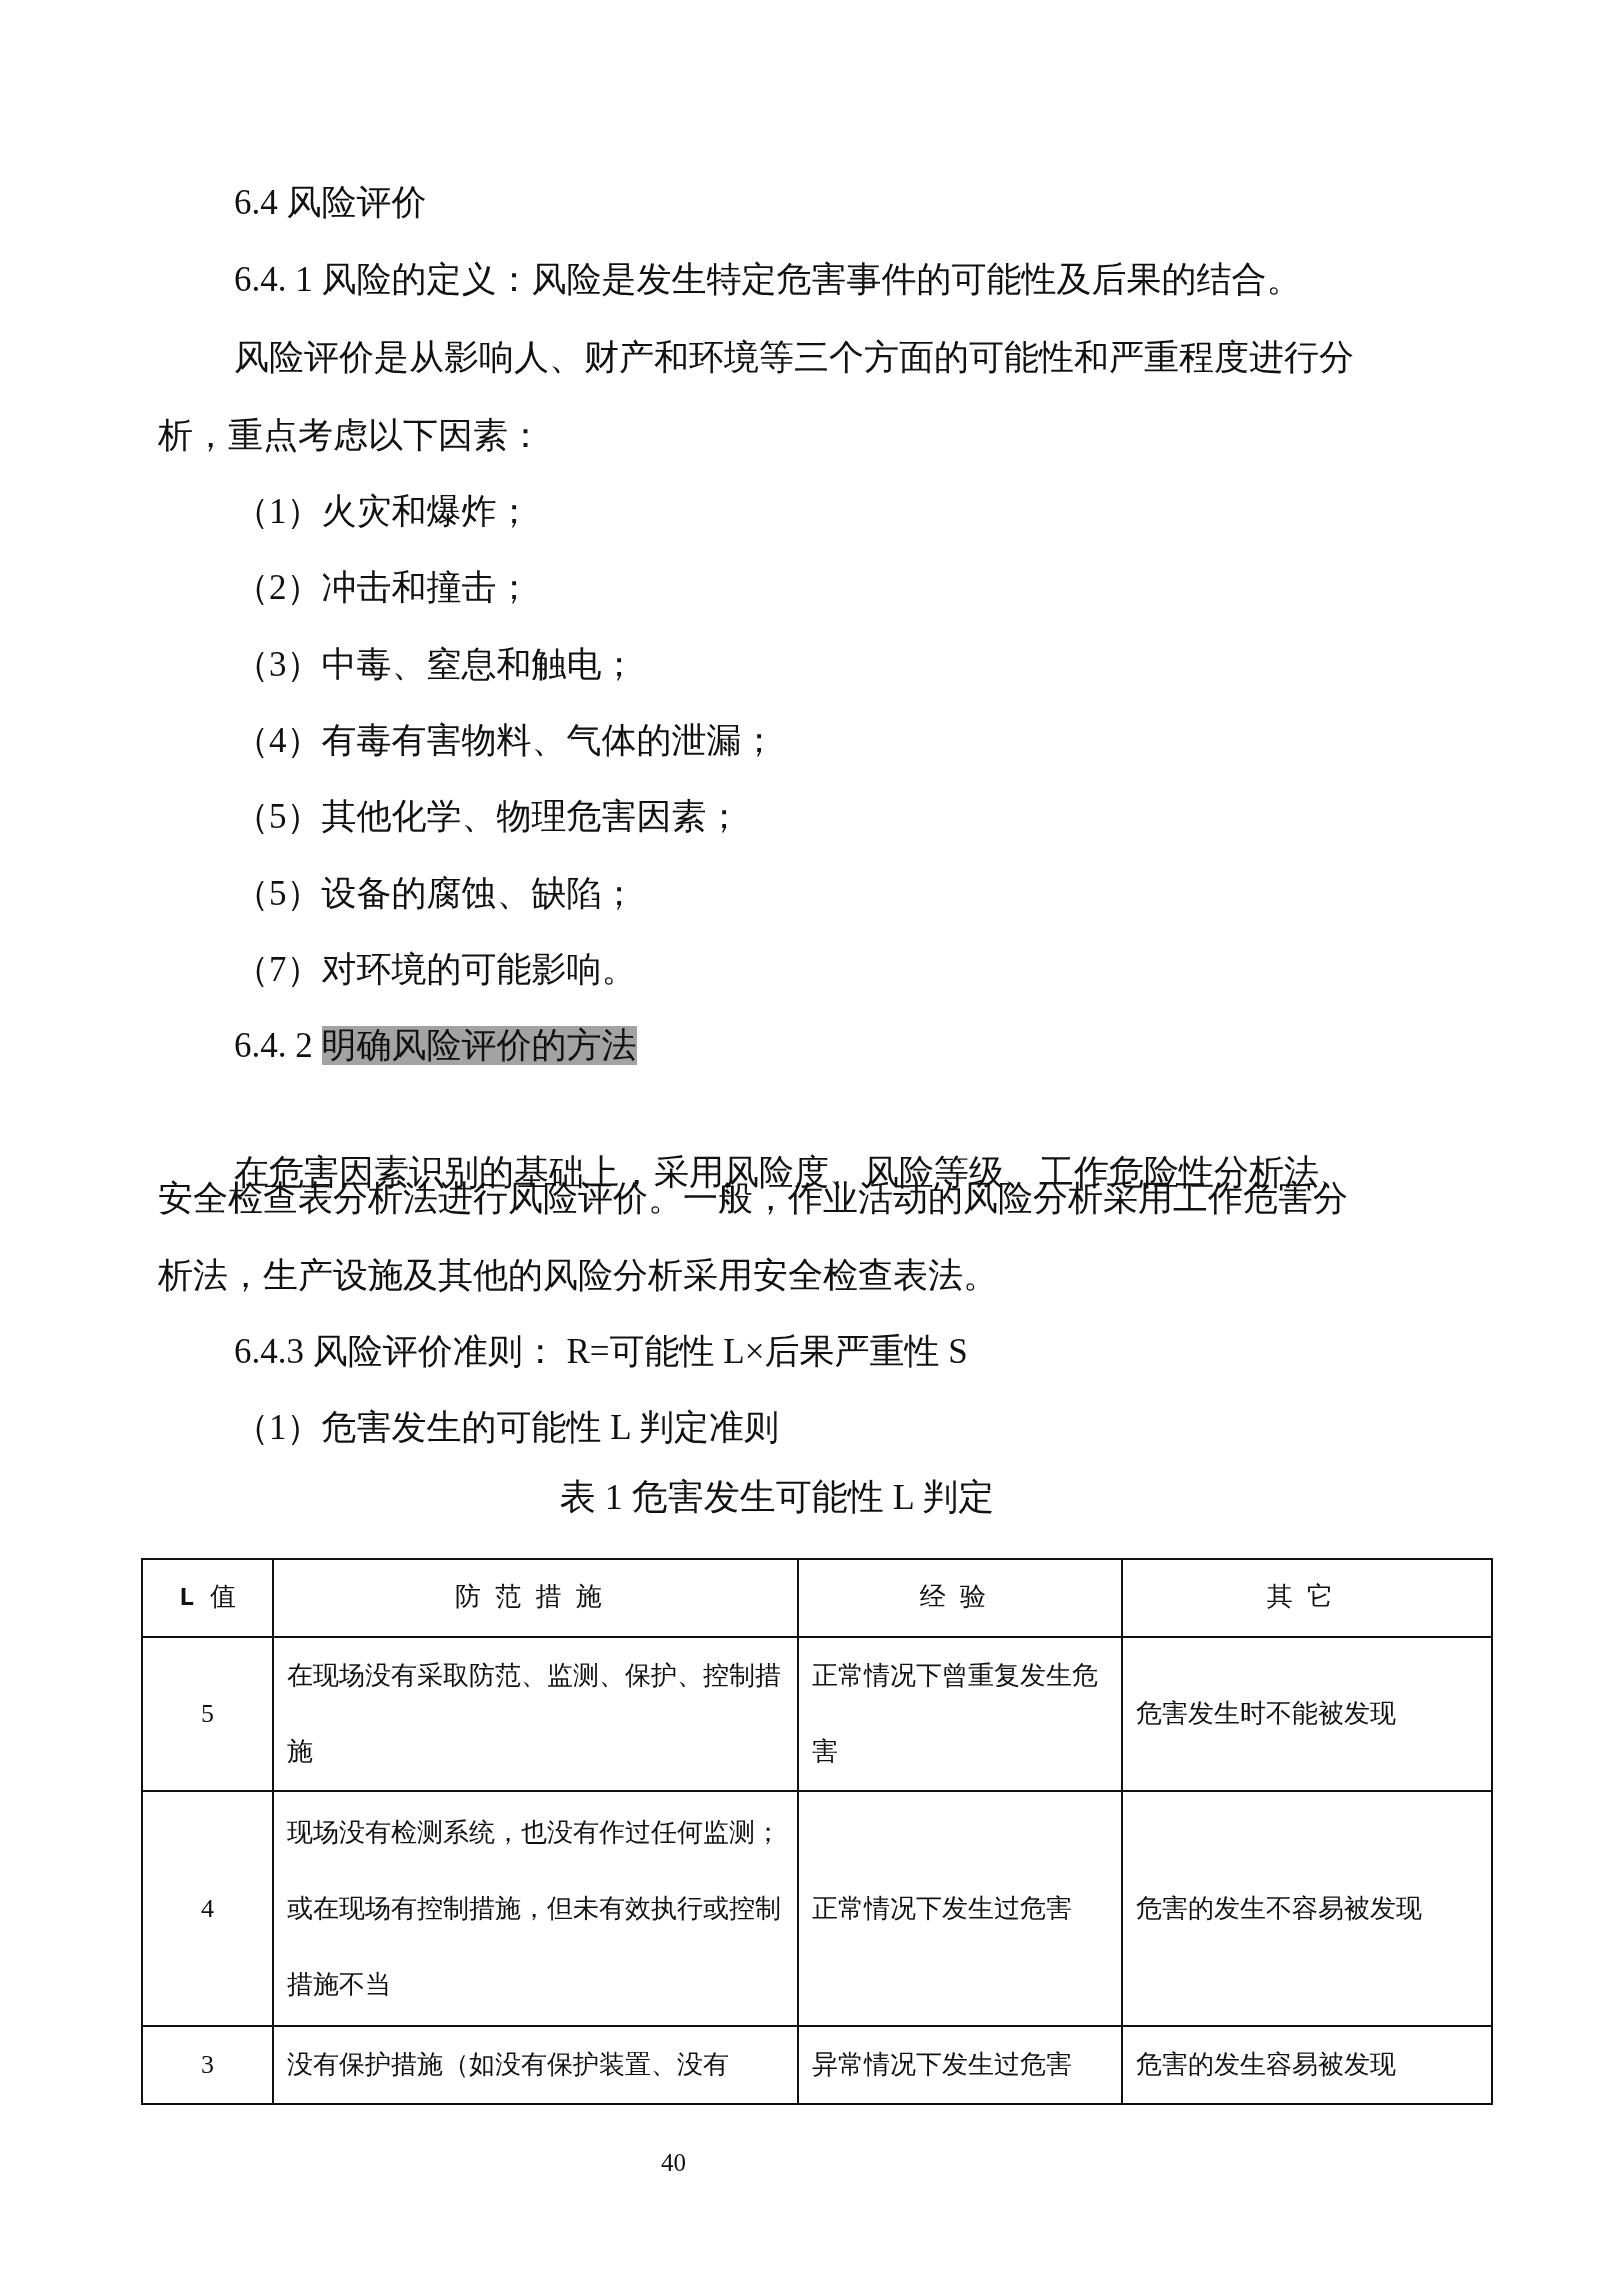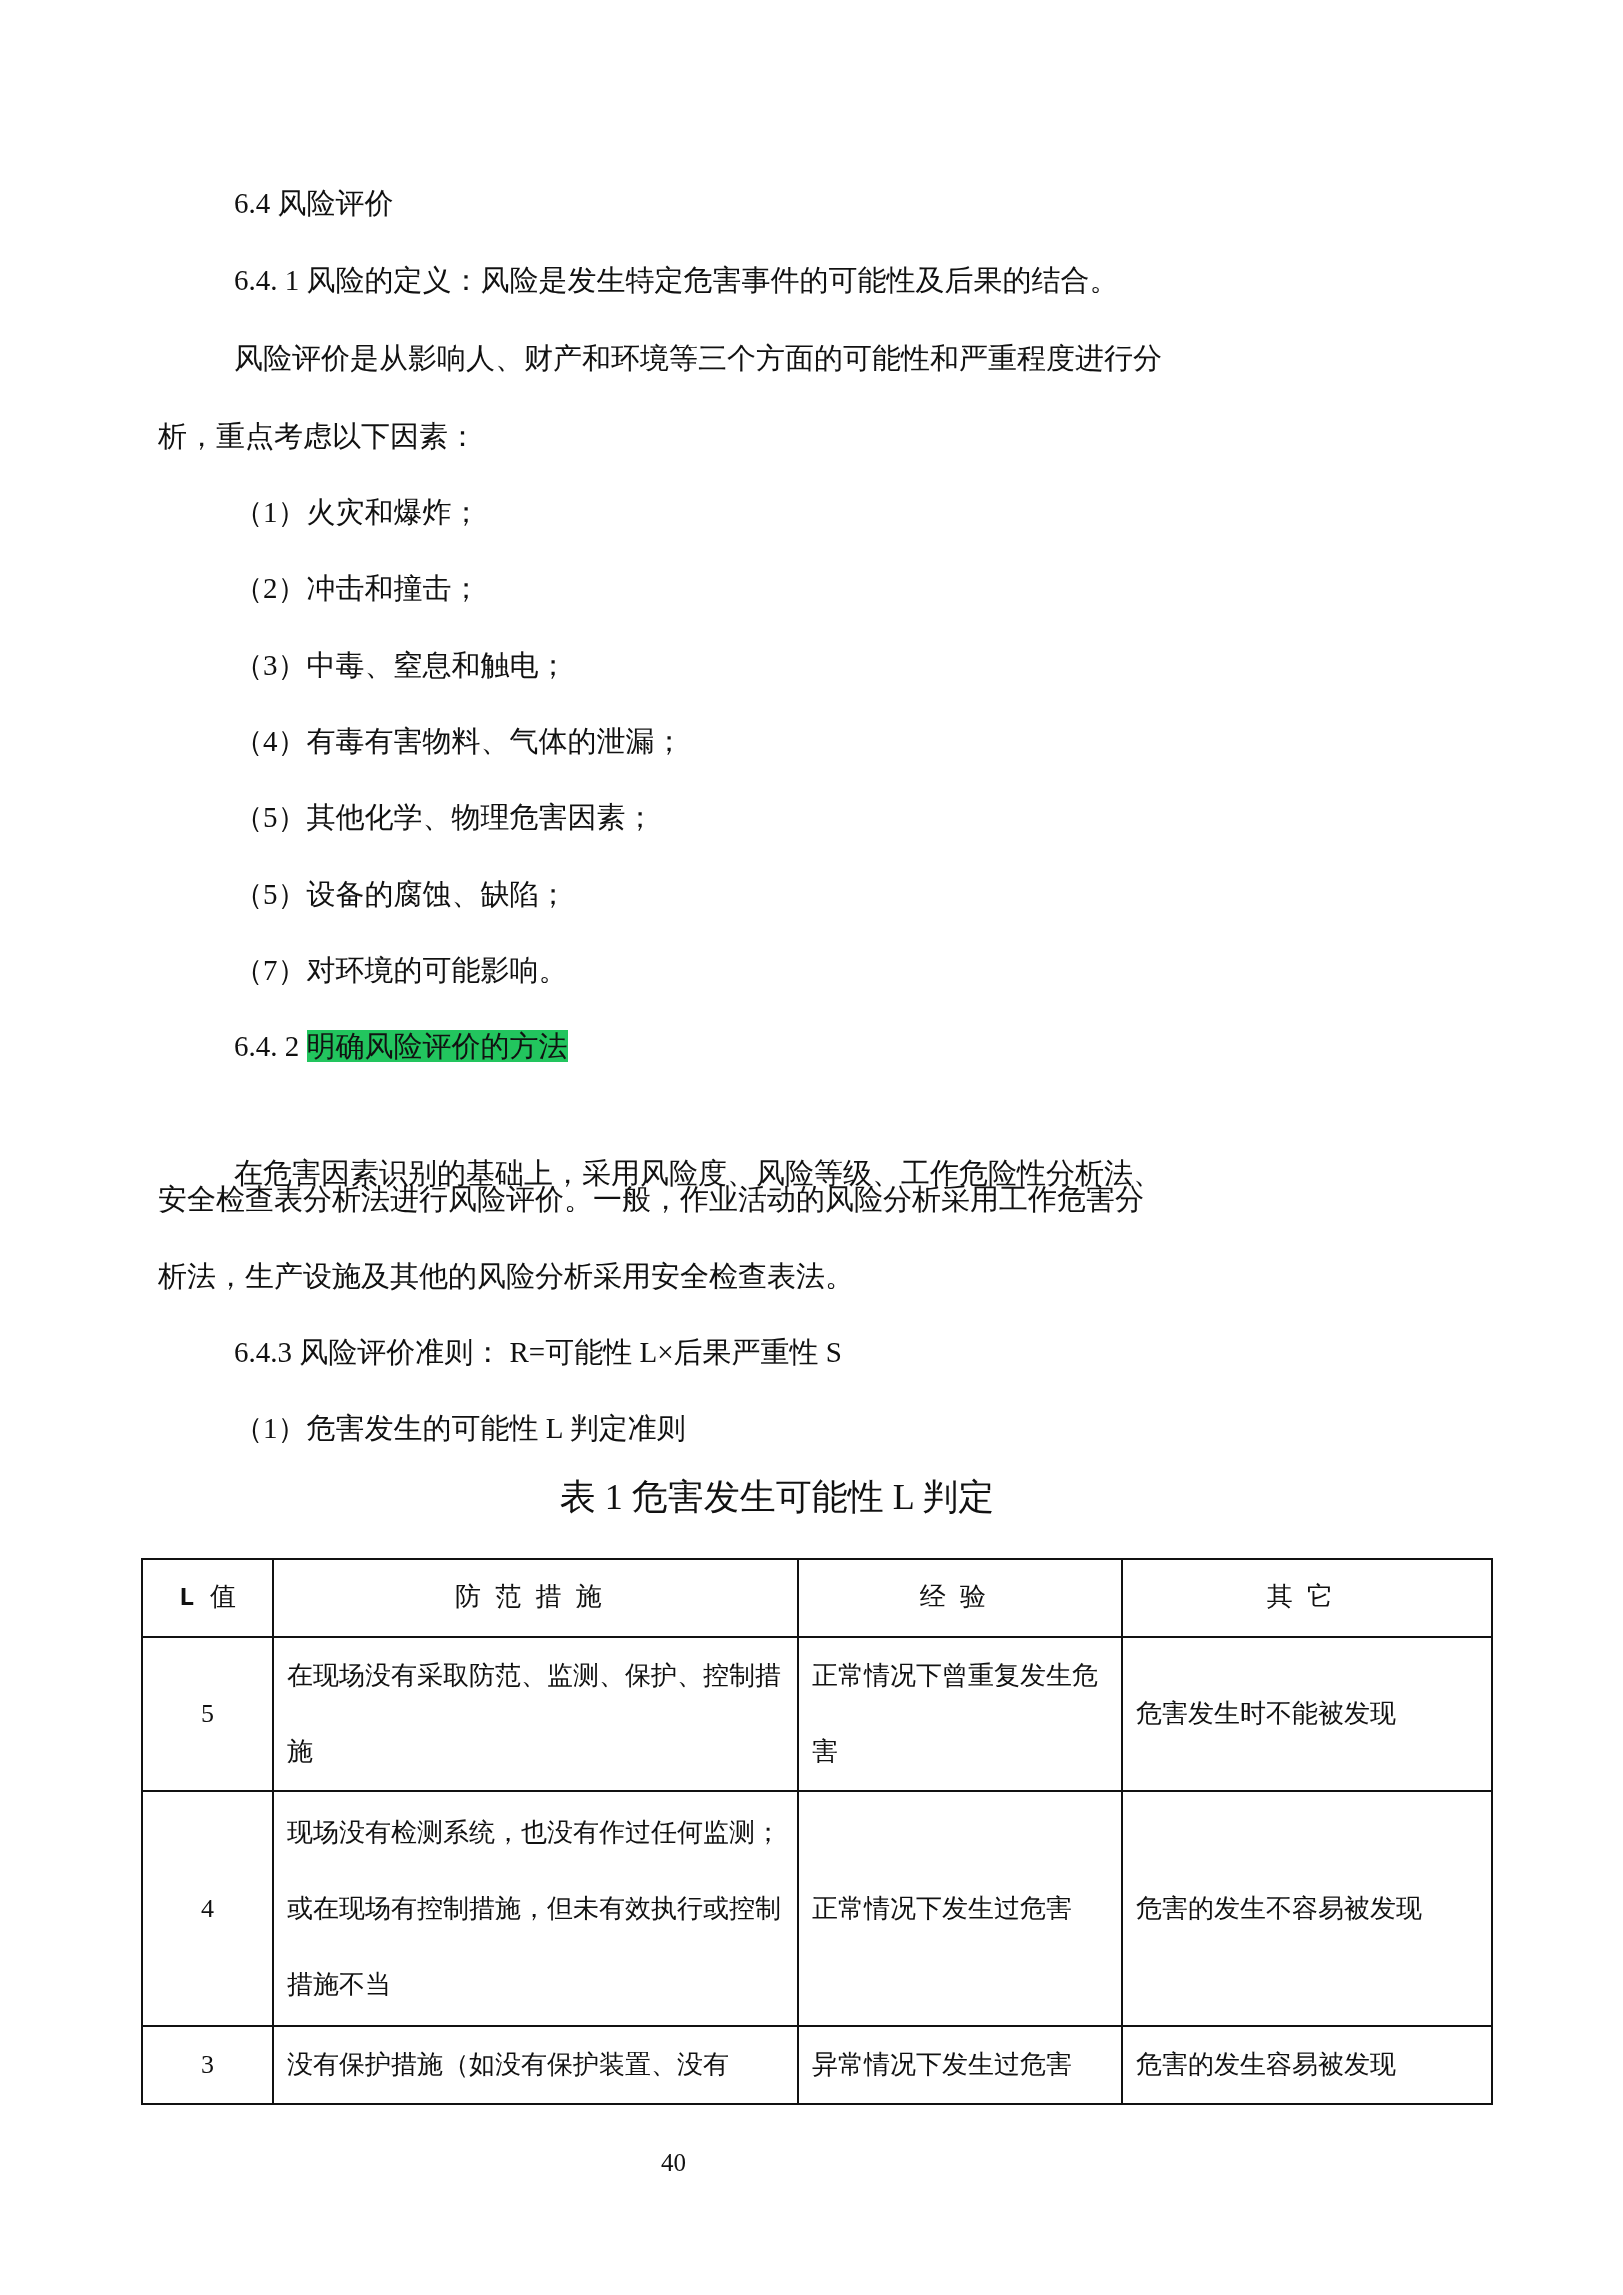"6.4 风险评价" .line { font-size: 29px -> 35px }
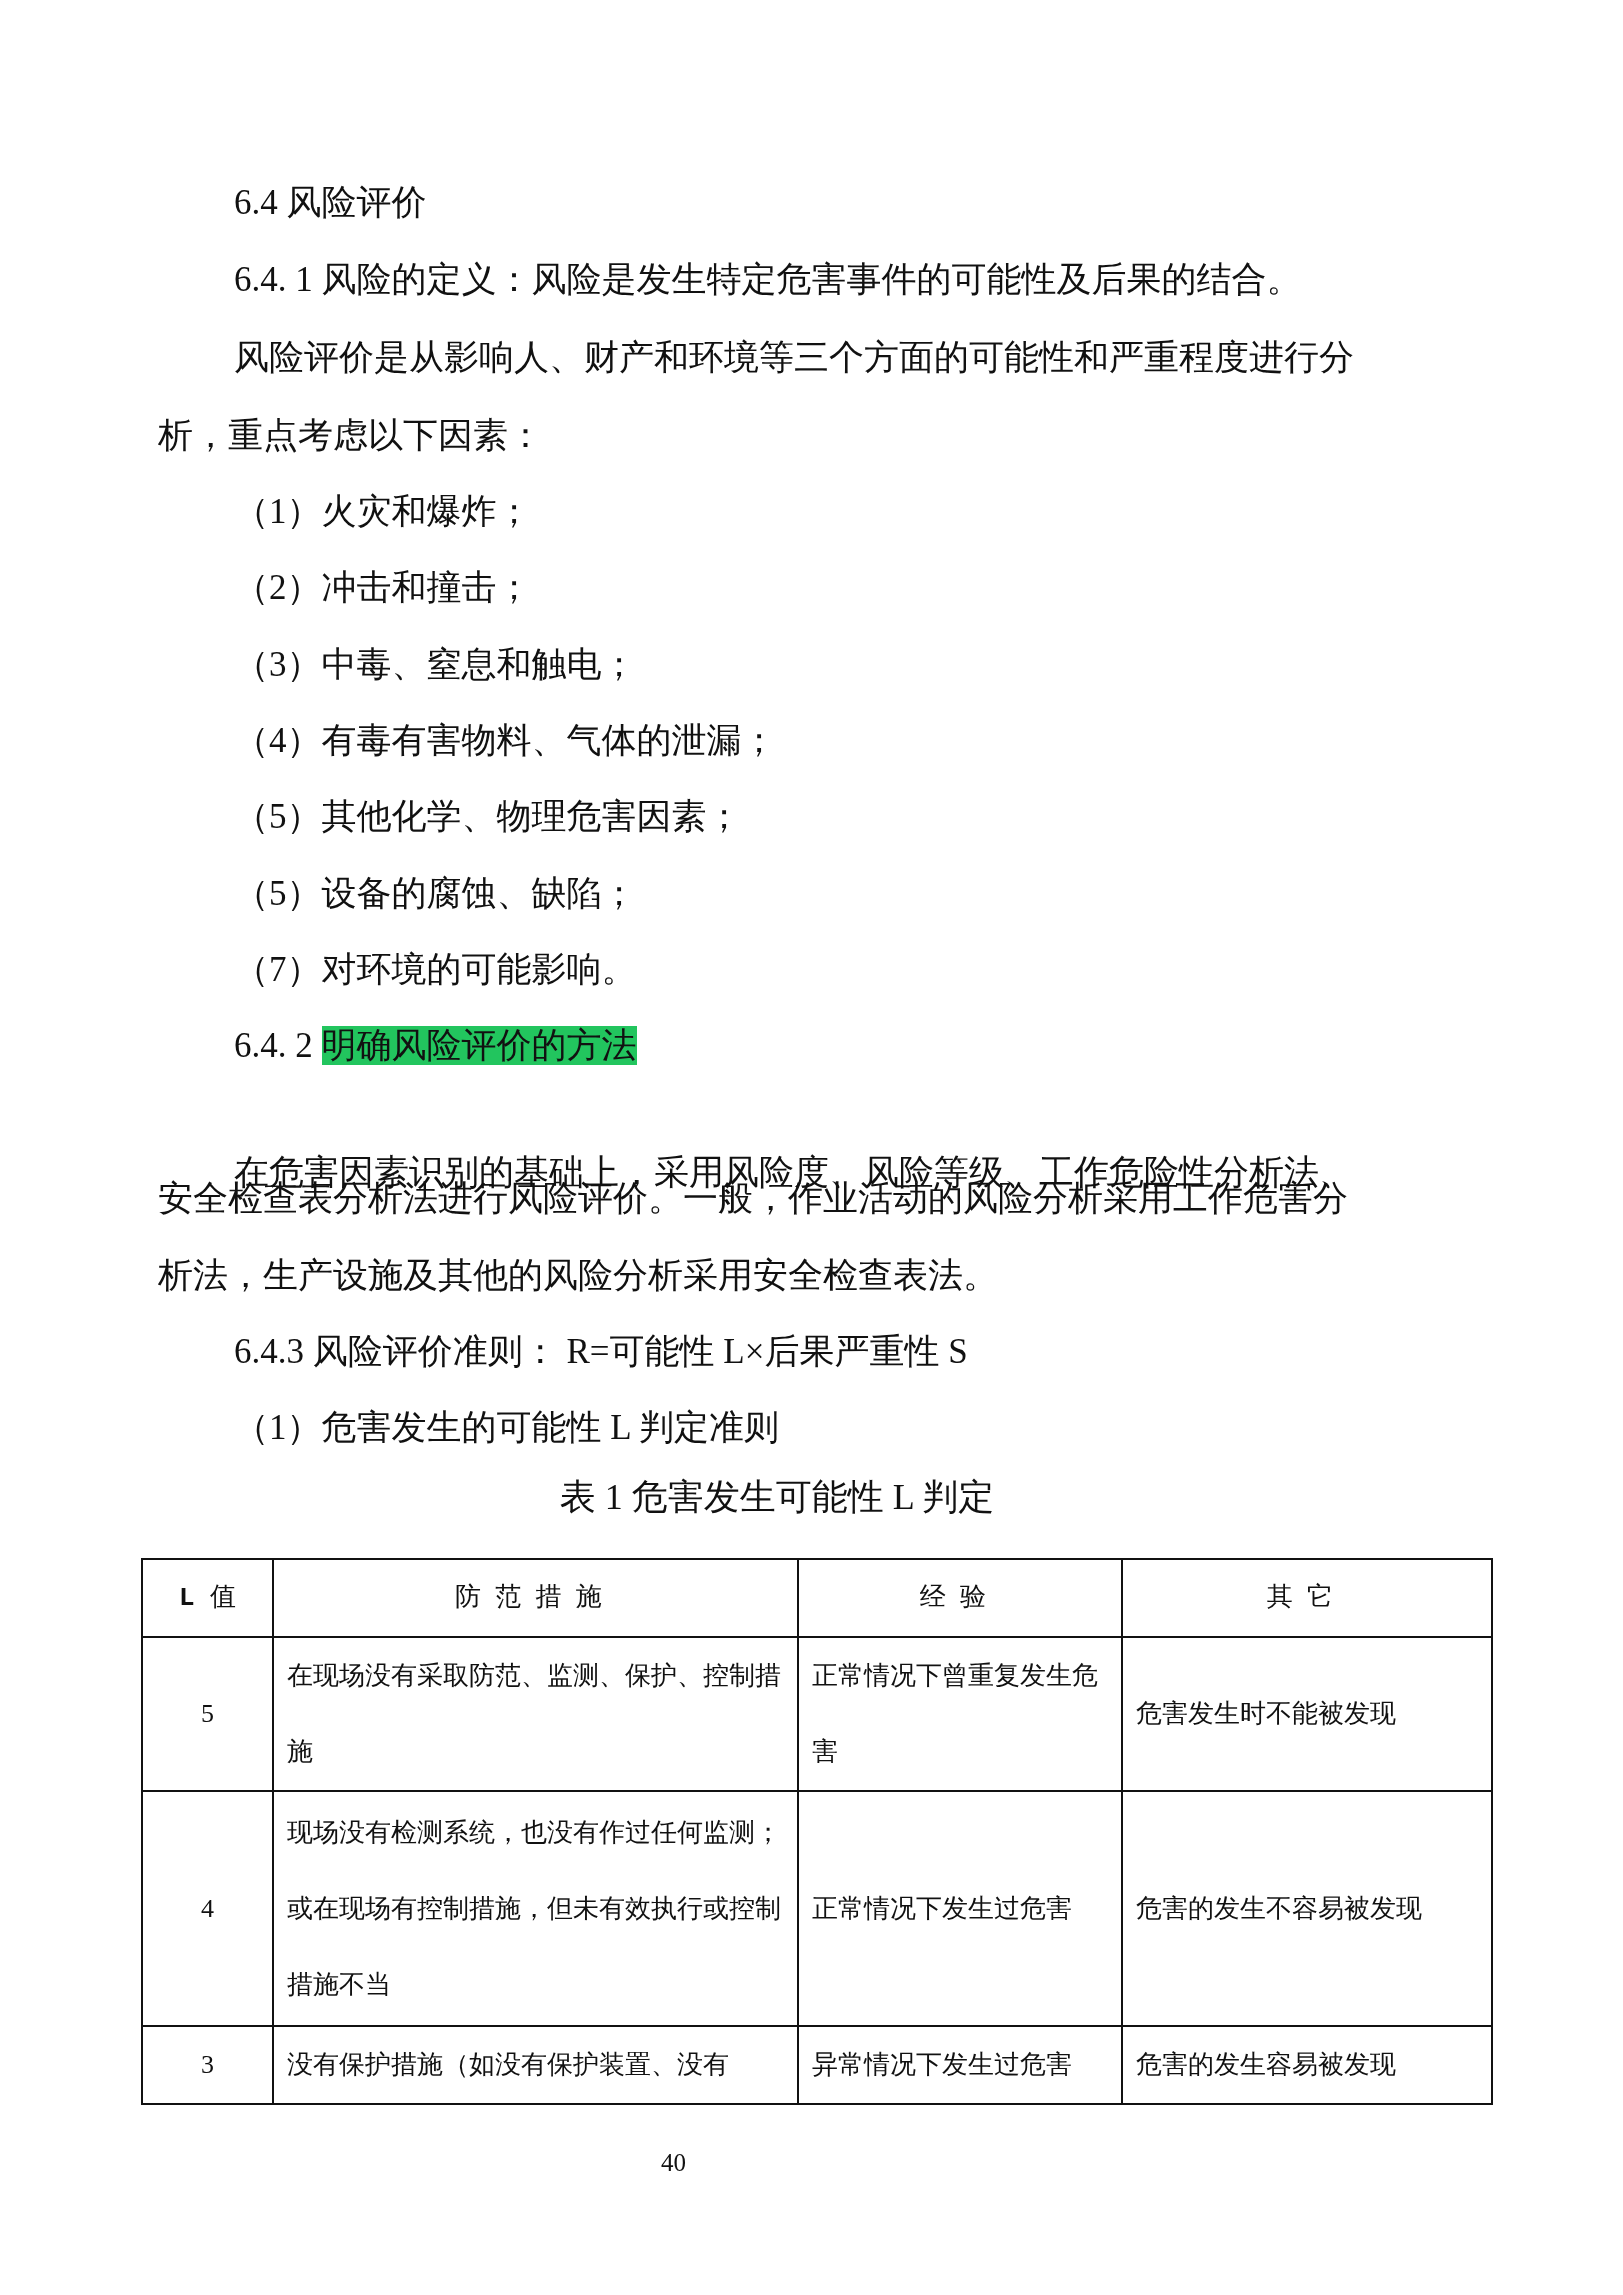"明确风险评价的方法" .hl { background: #22c55e -> #a3a3a3 }
